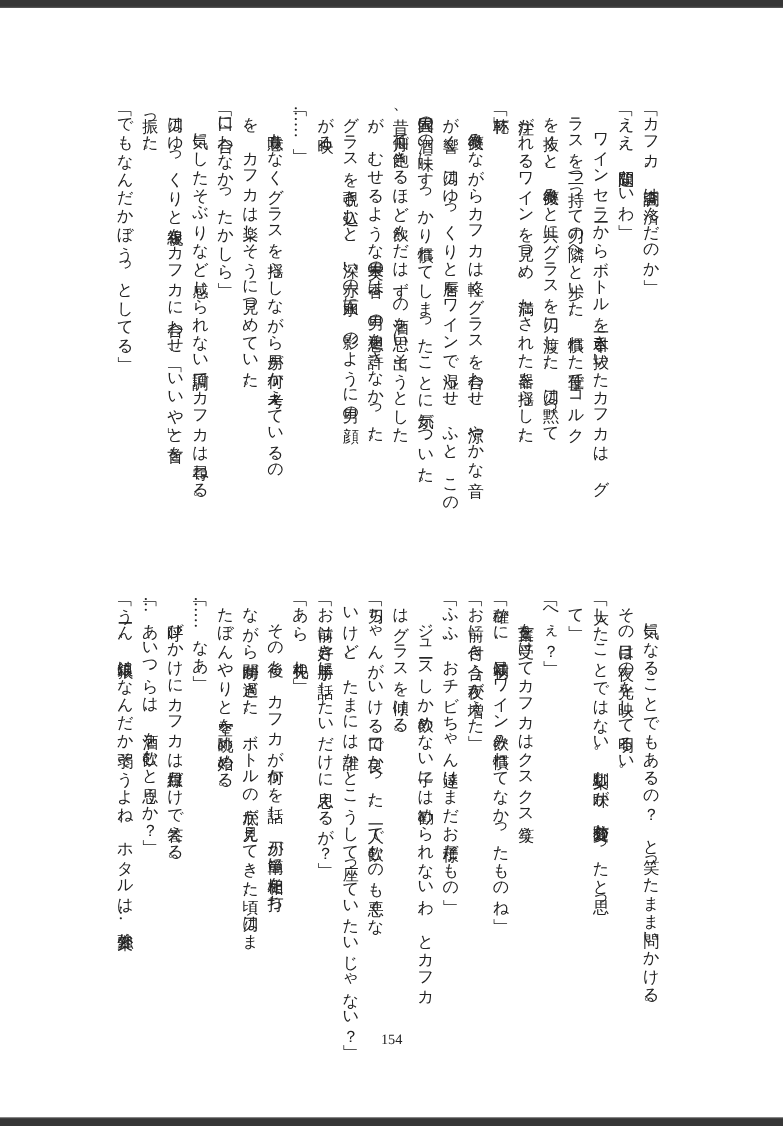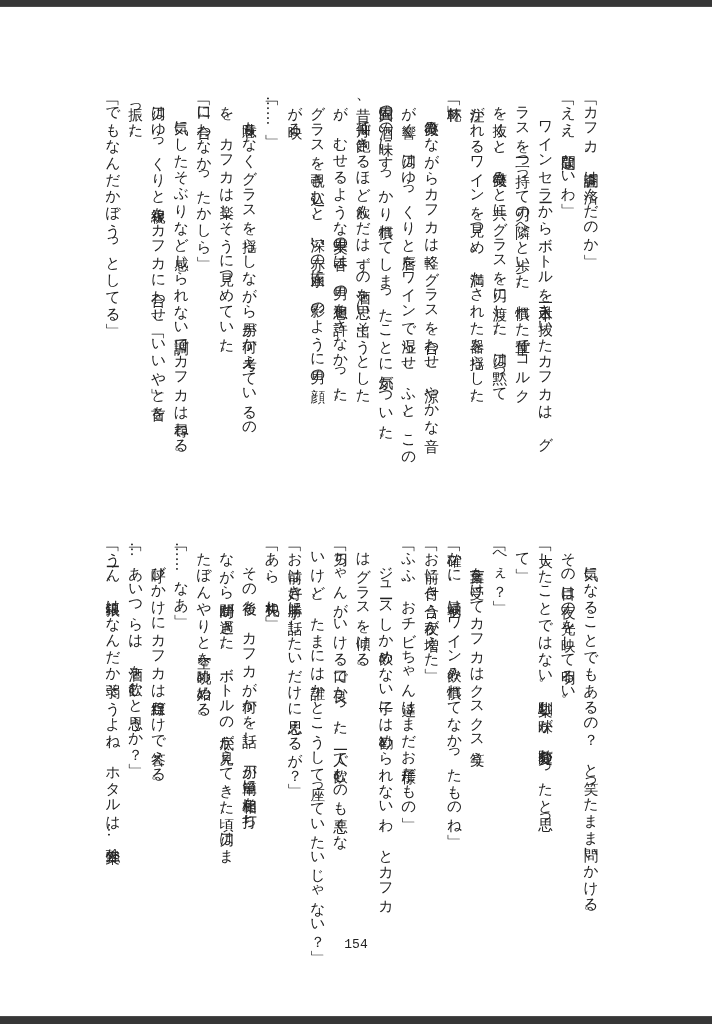"154" .page-number { font-family: Liberation Mono, monospace -> Liberation Serif, serif }
